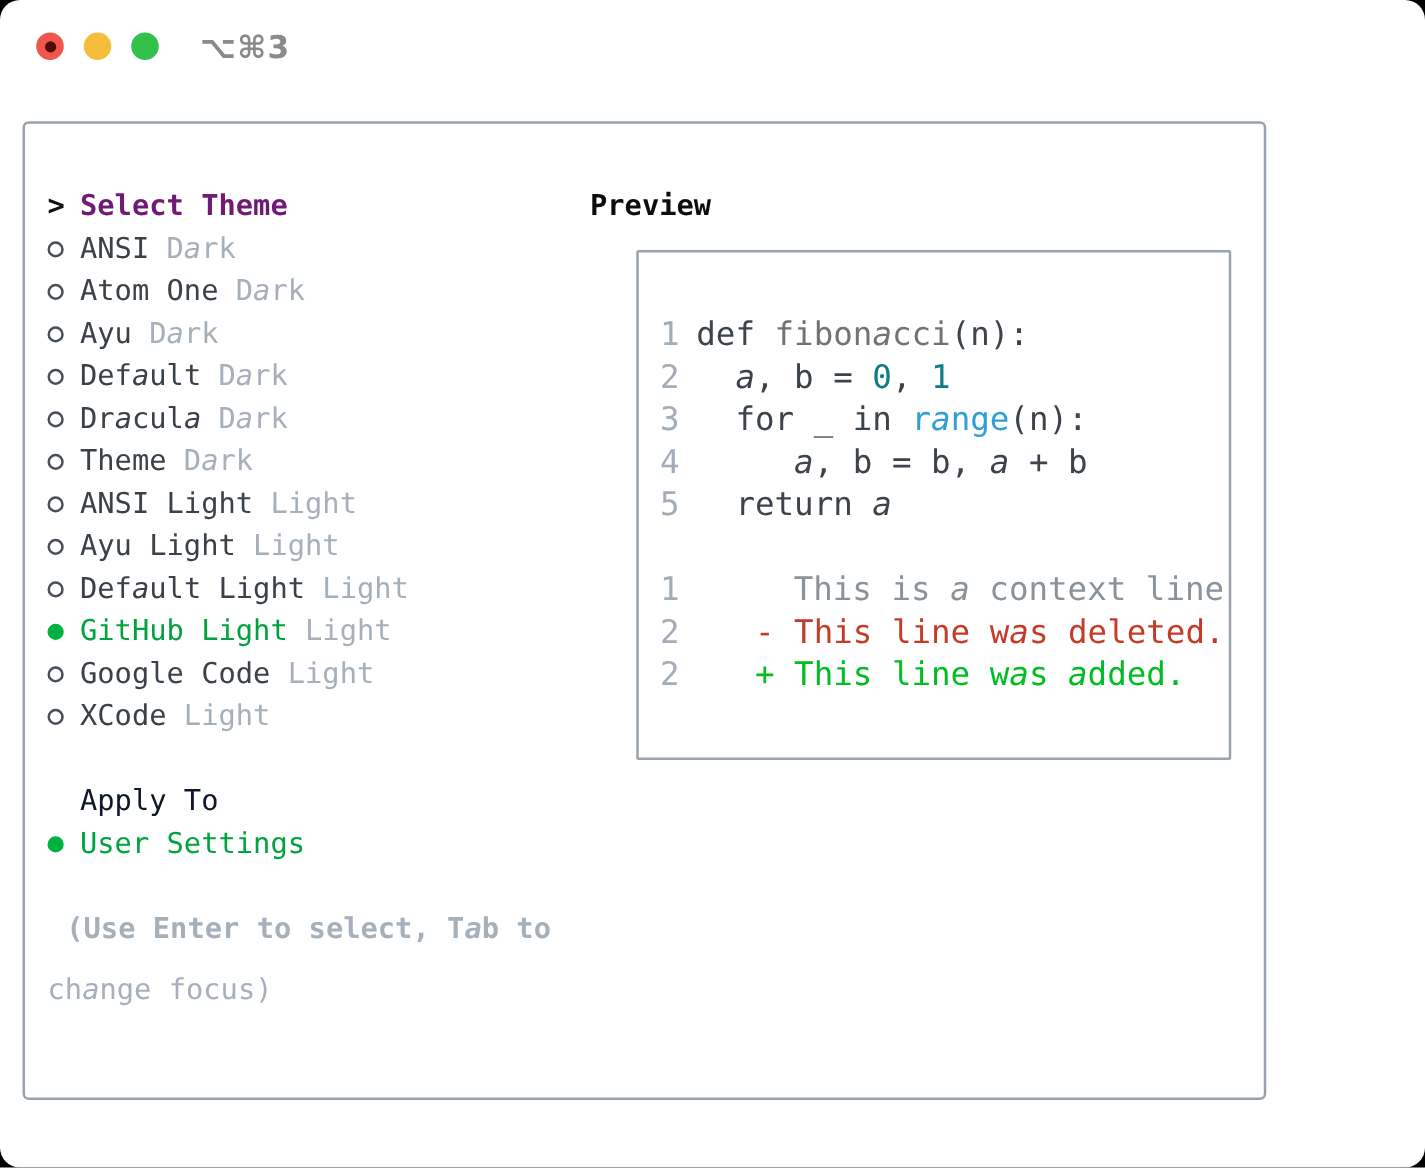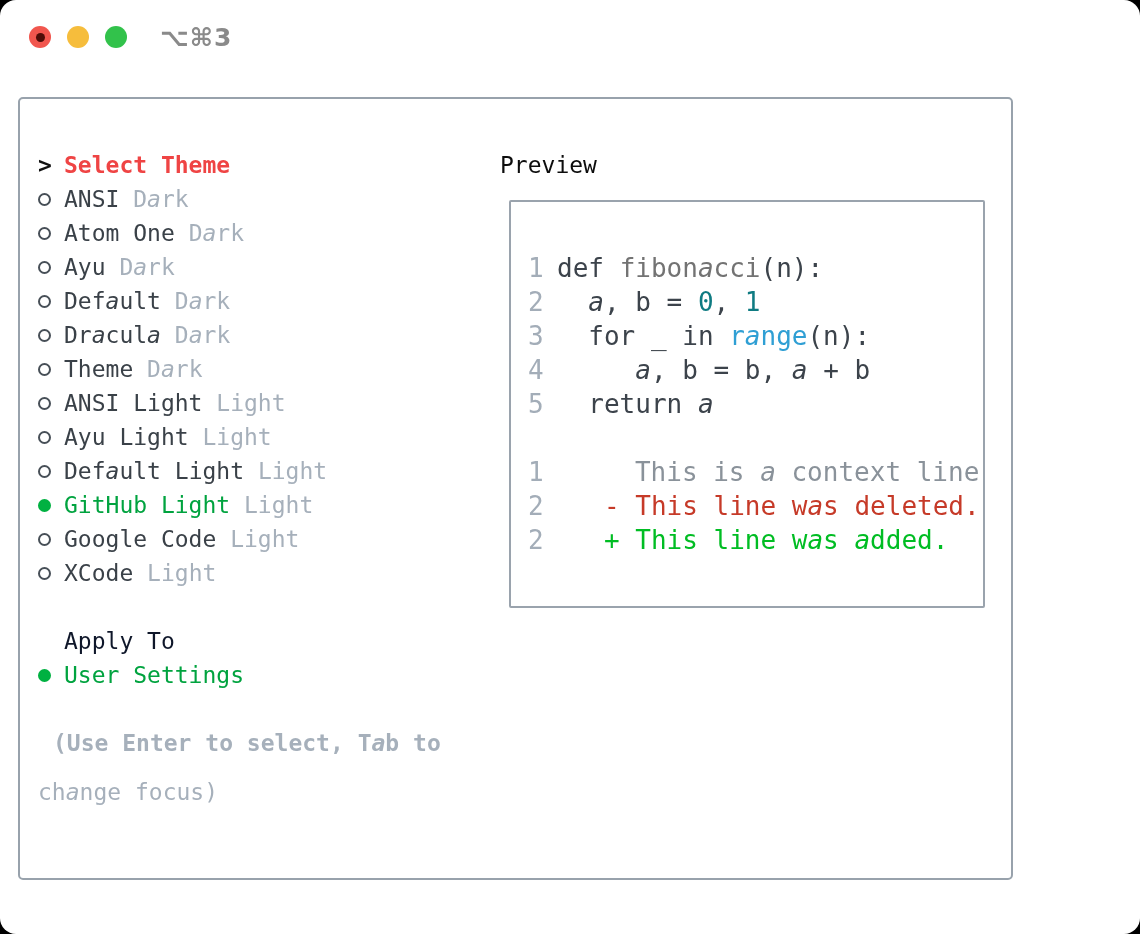"Select Theme" .hdr { color: #ef4444 -> #701a75 }
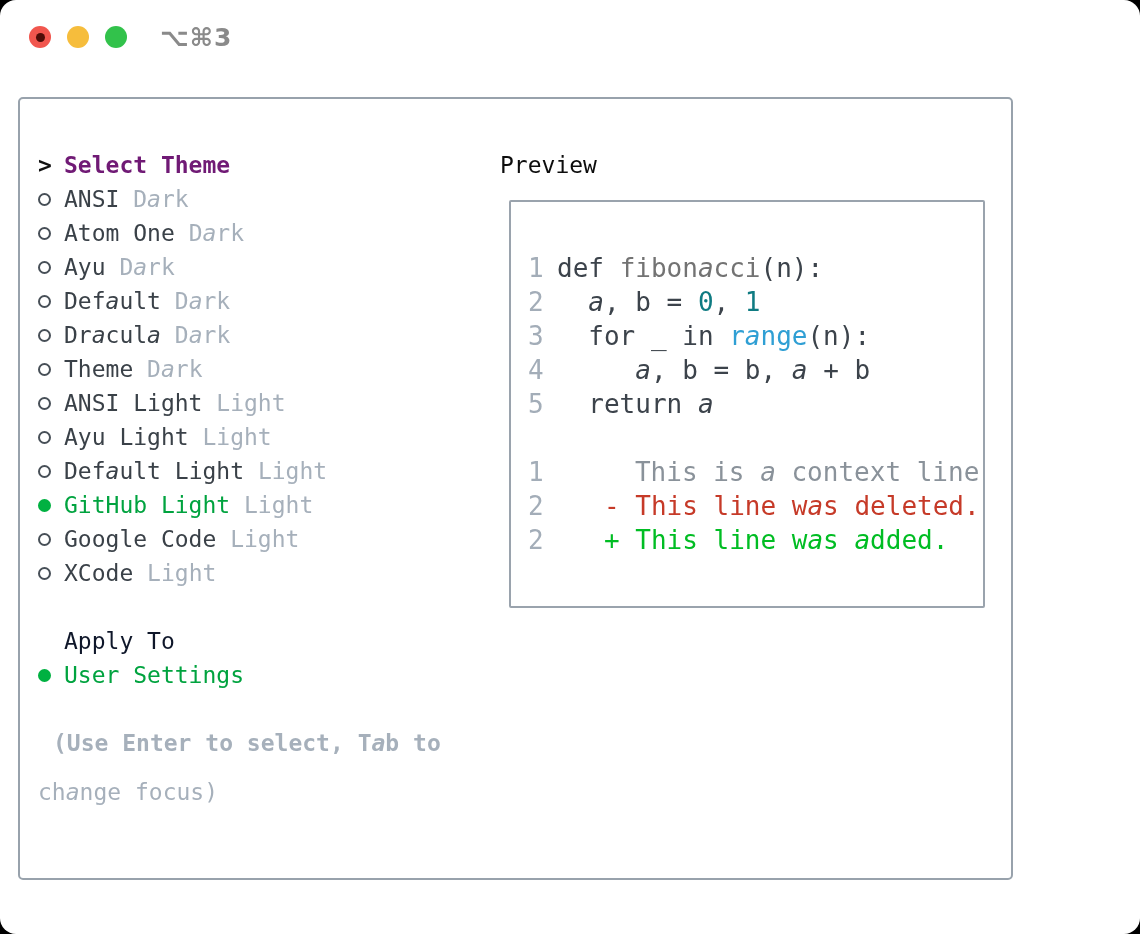"Preview" .preview-title { font-weight: 400 -> 700; left: 480px -> 452px }
